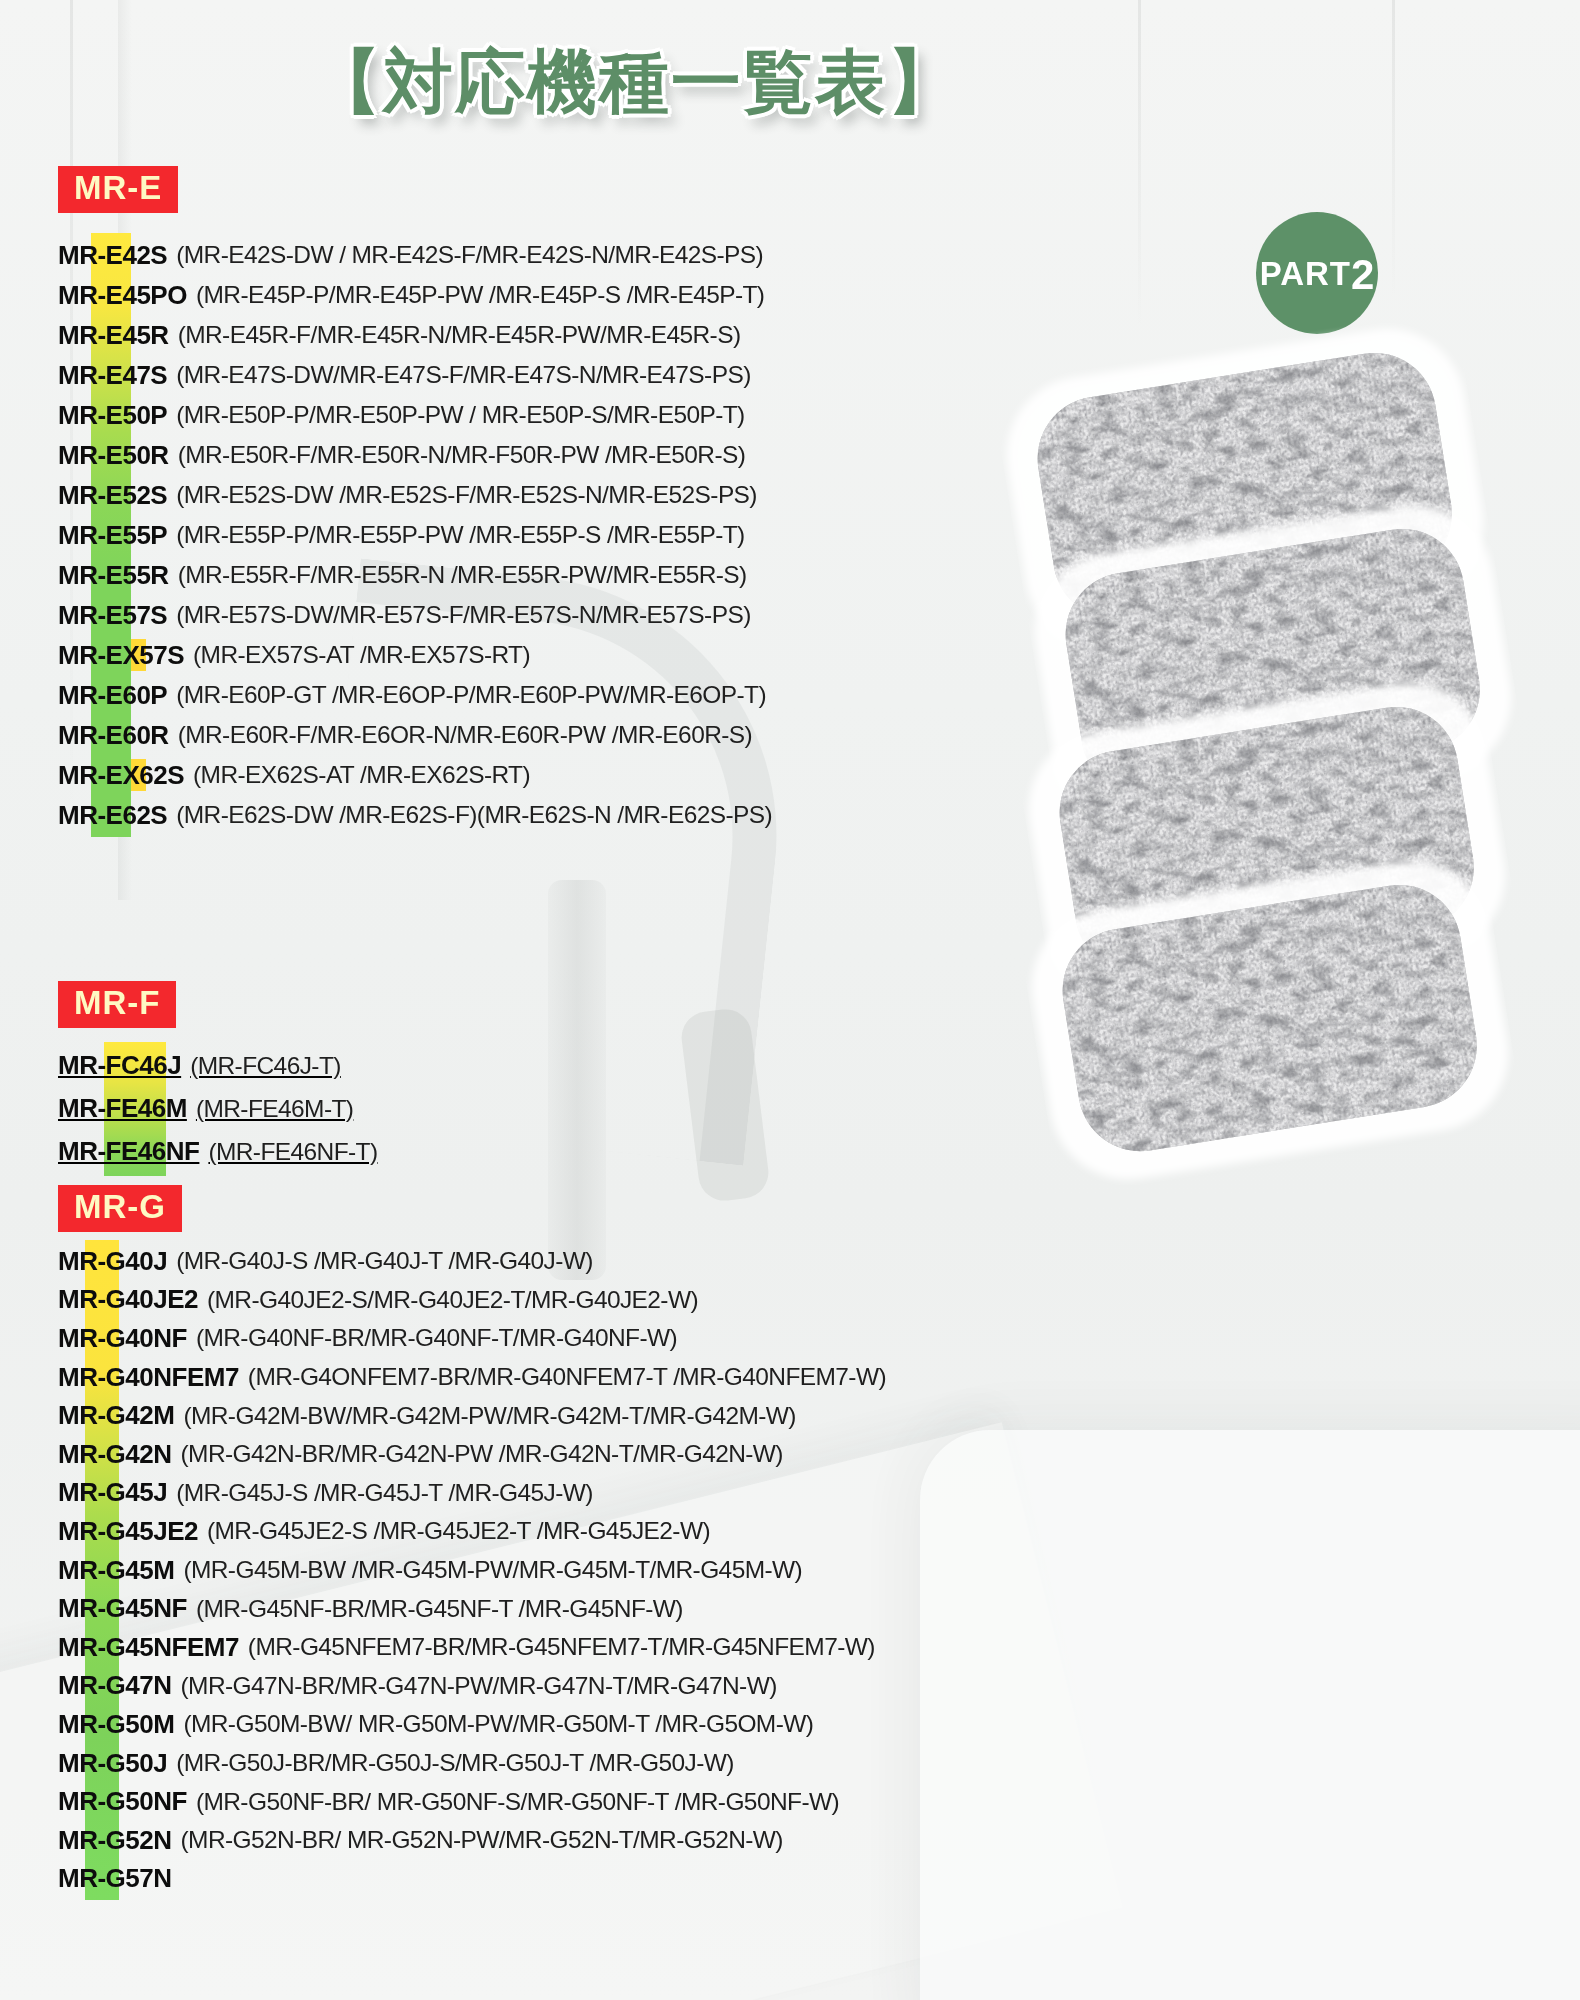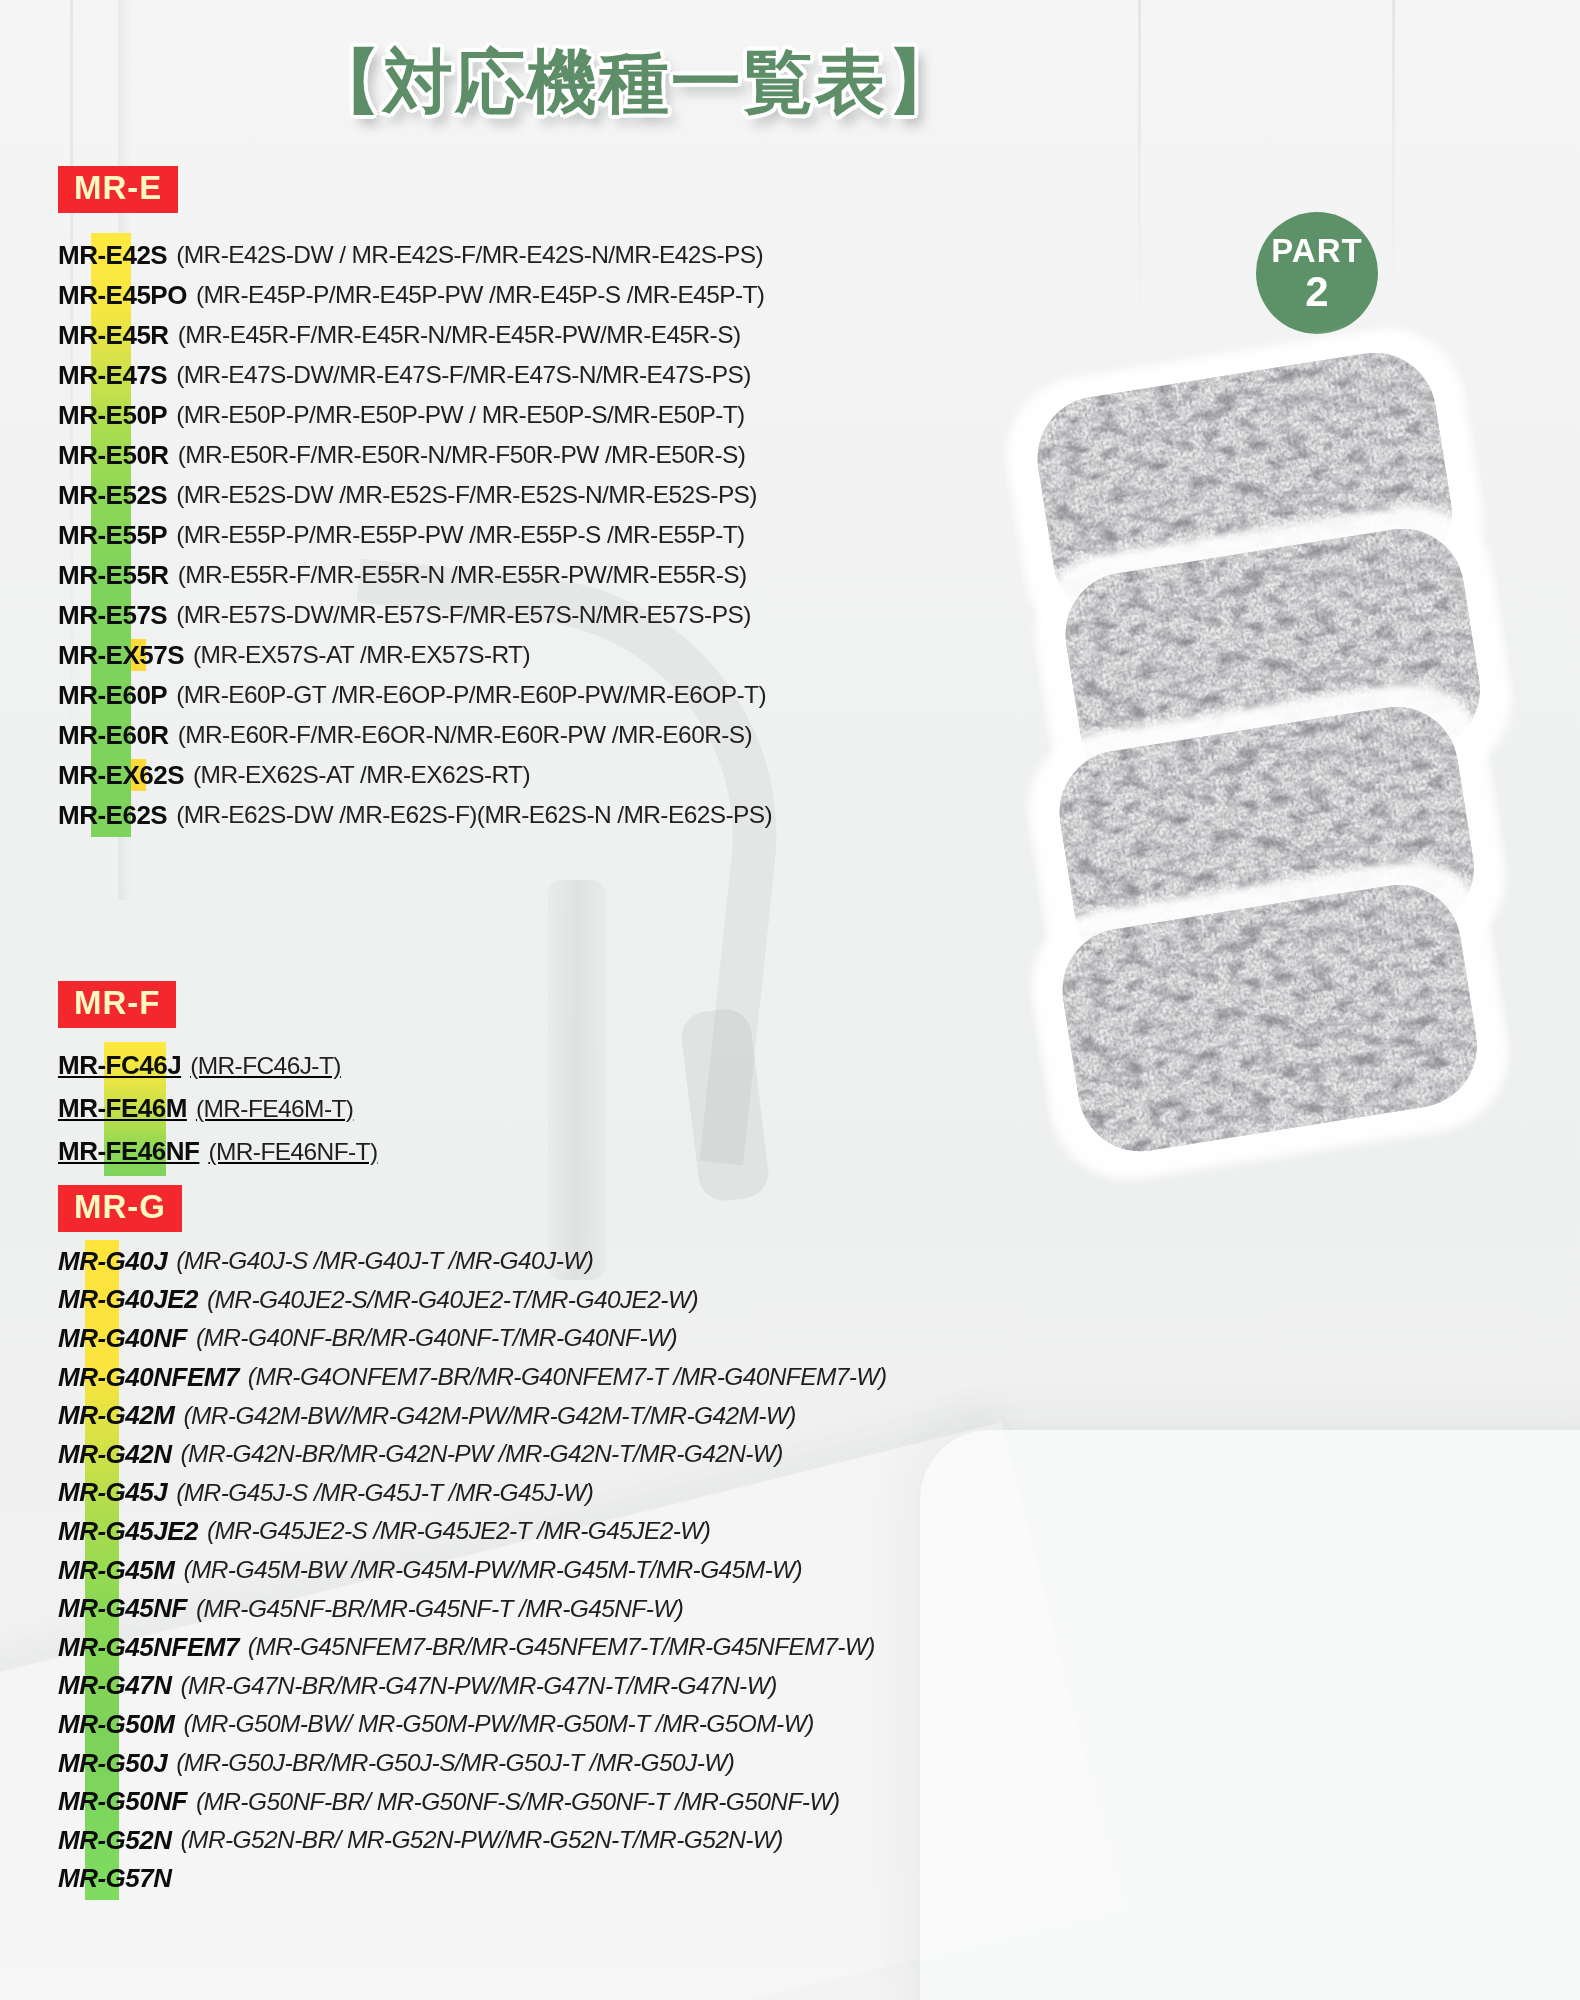"PART" .part-badge { flex-direction: column -> row }
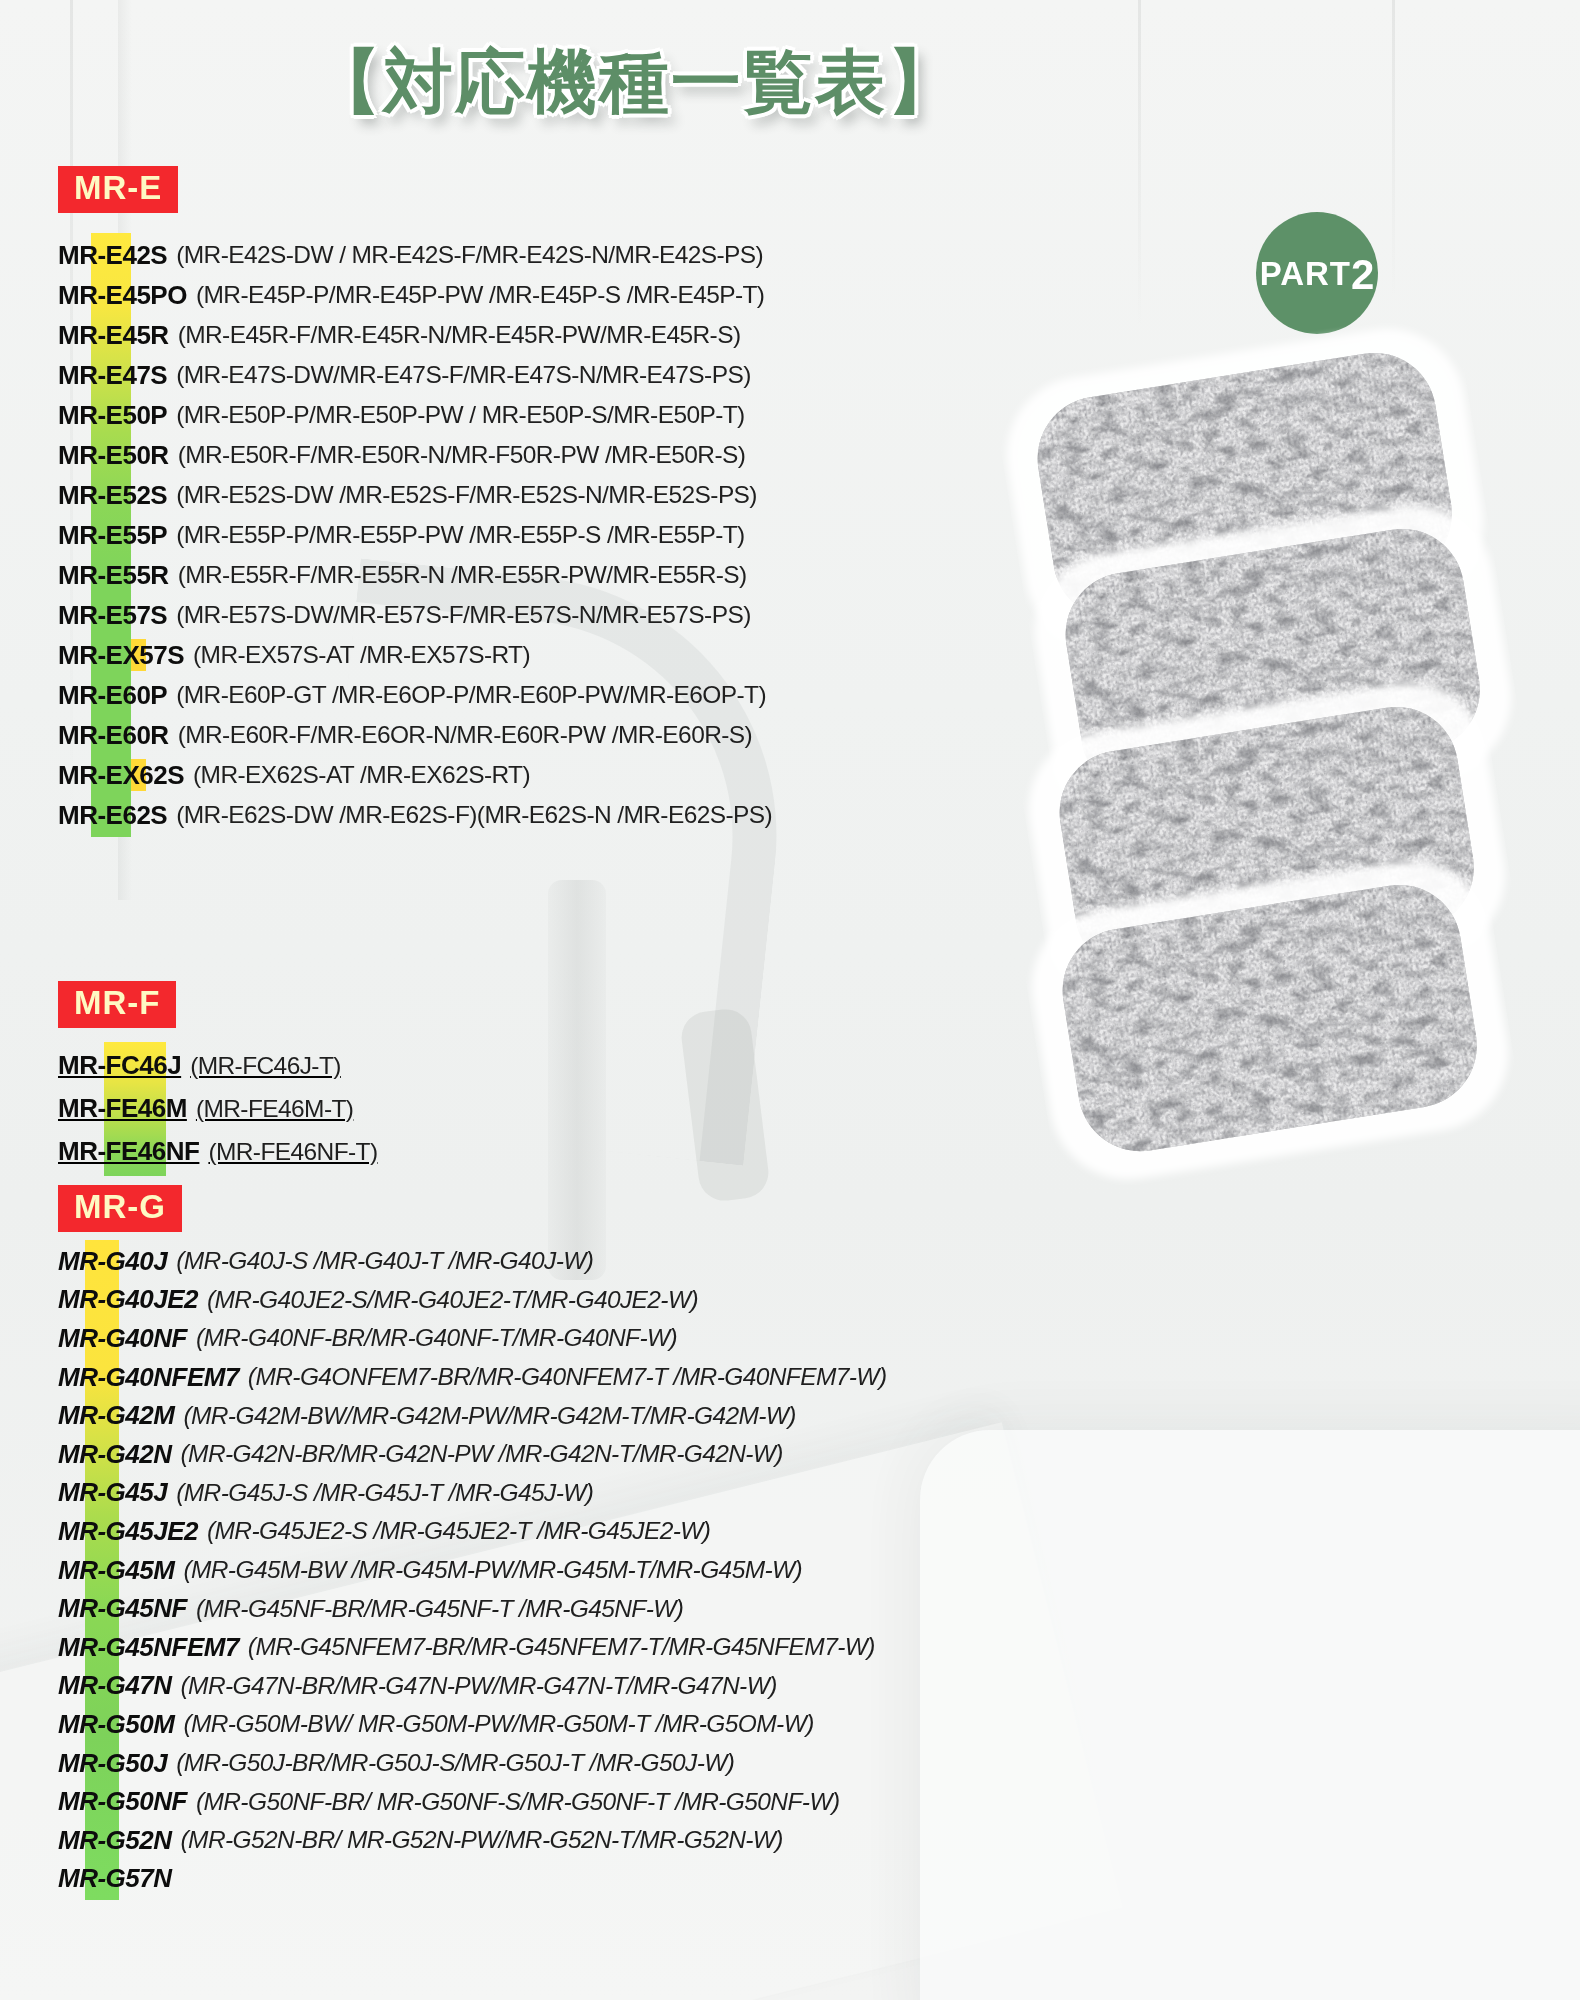"MR-G40J" .sec-g .row { font-style: italic -> none }
